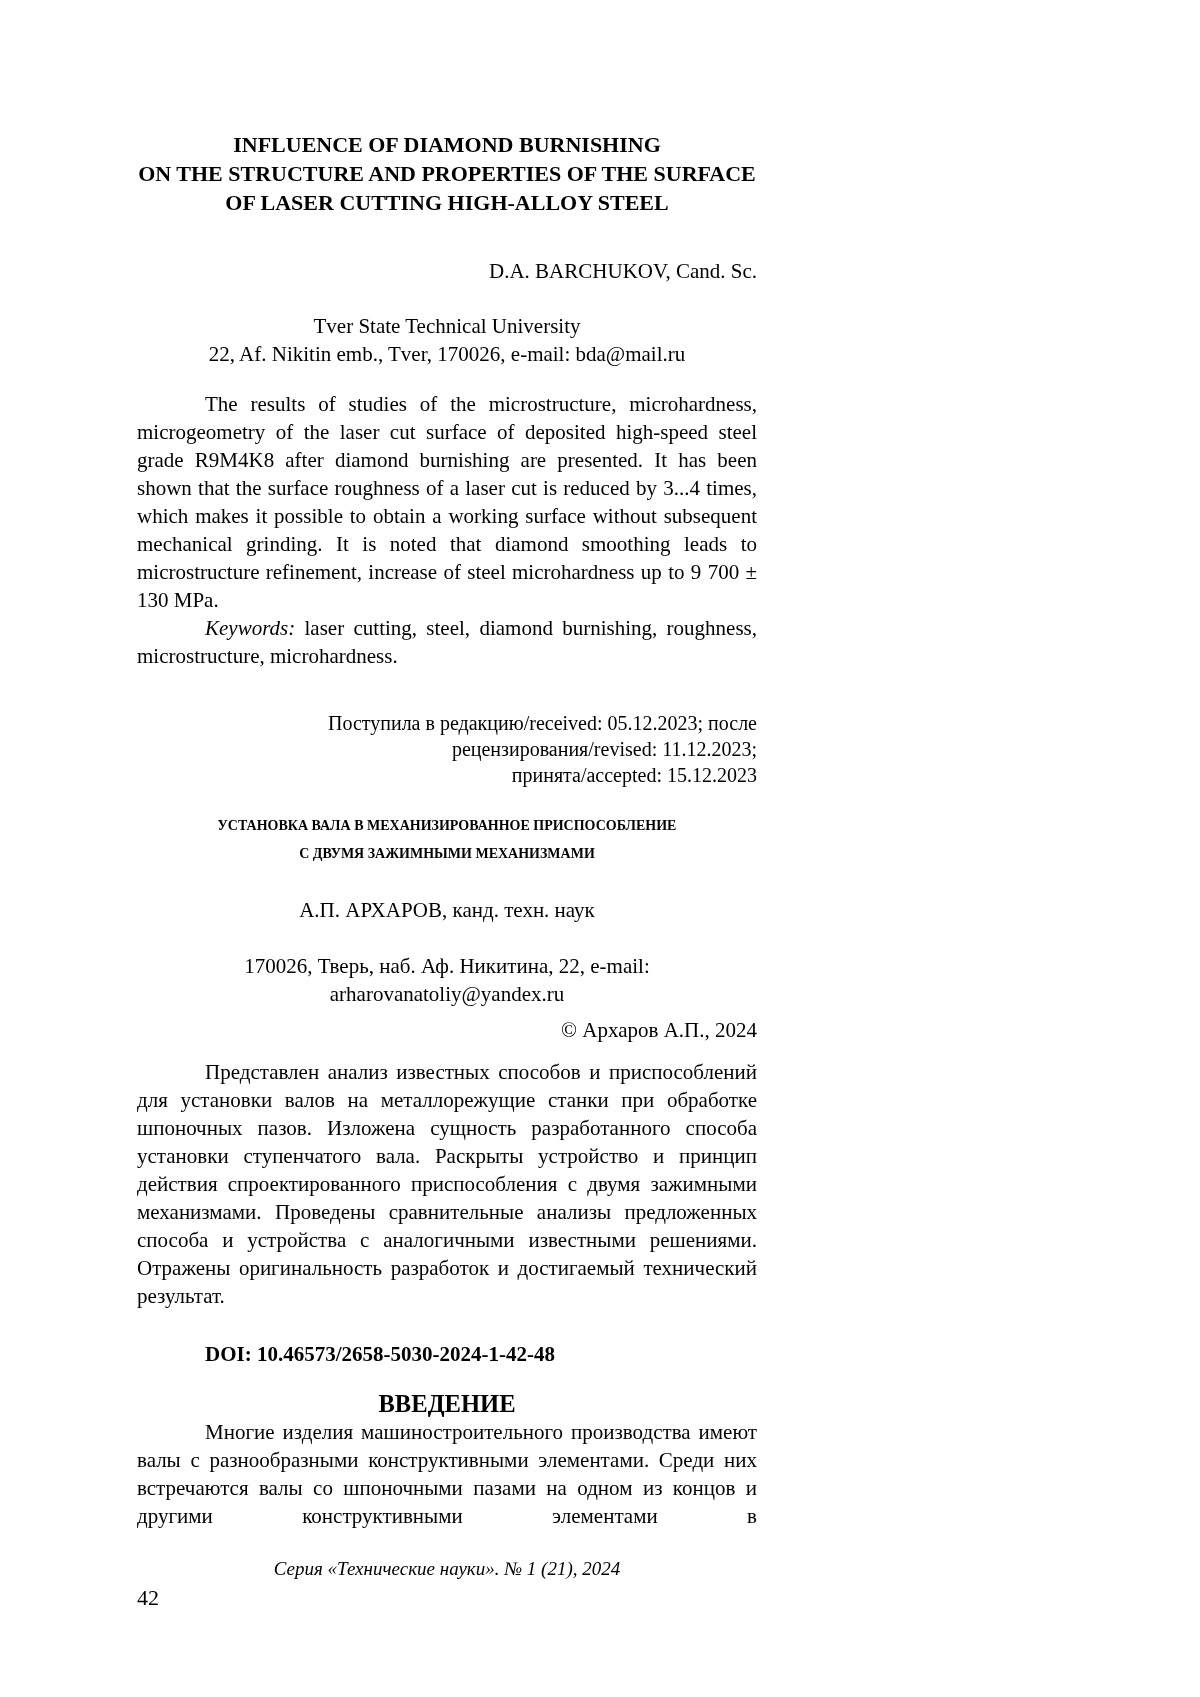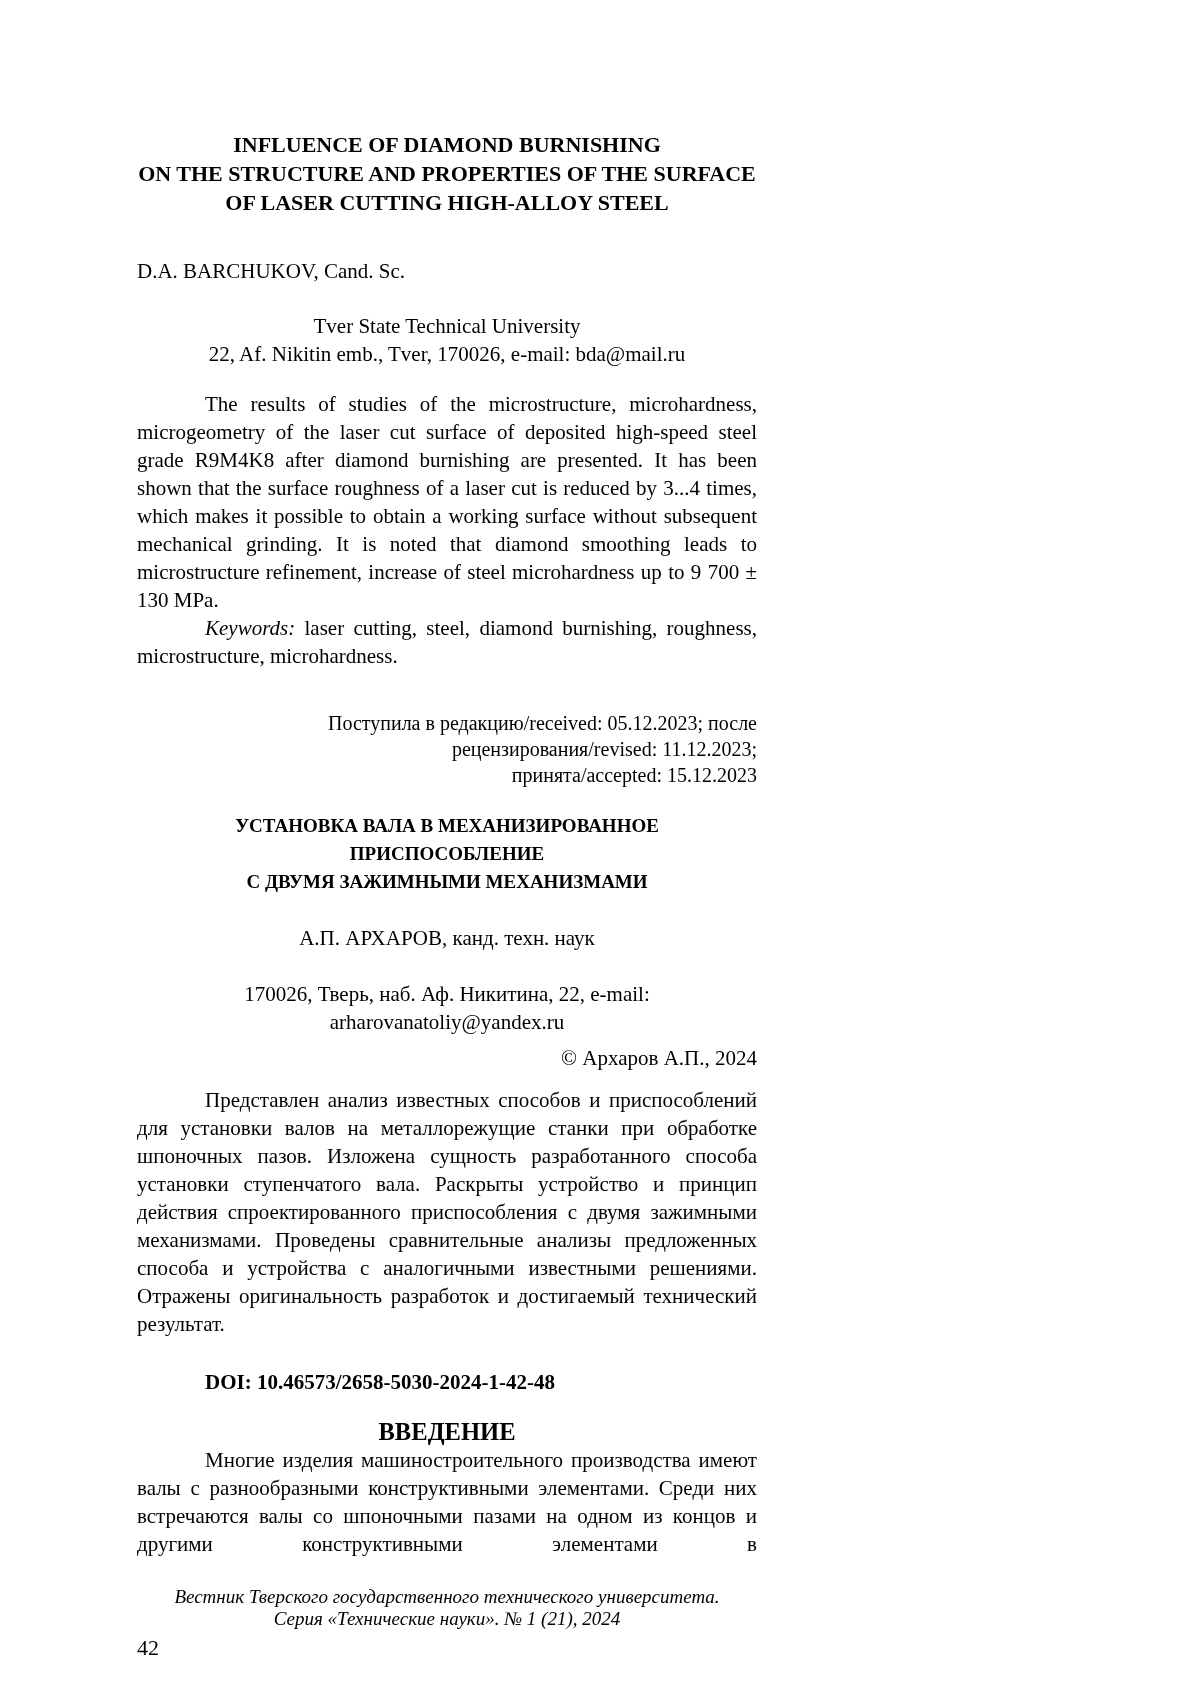"D.A. BARCHUKOV, Cand. Sc." .author-en { text-align: left -> right }
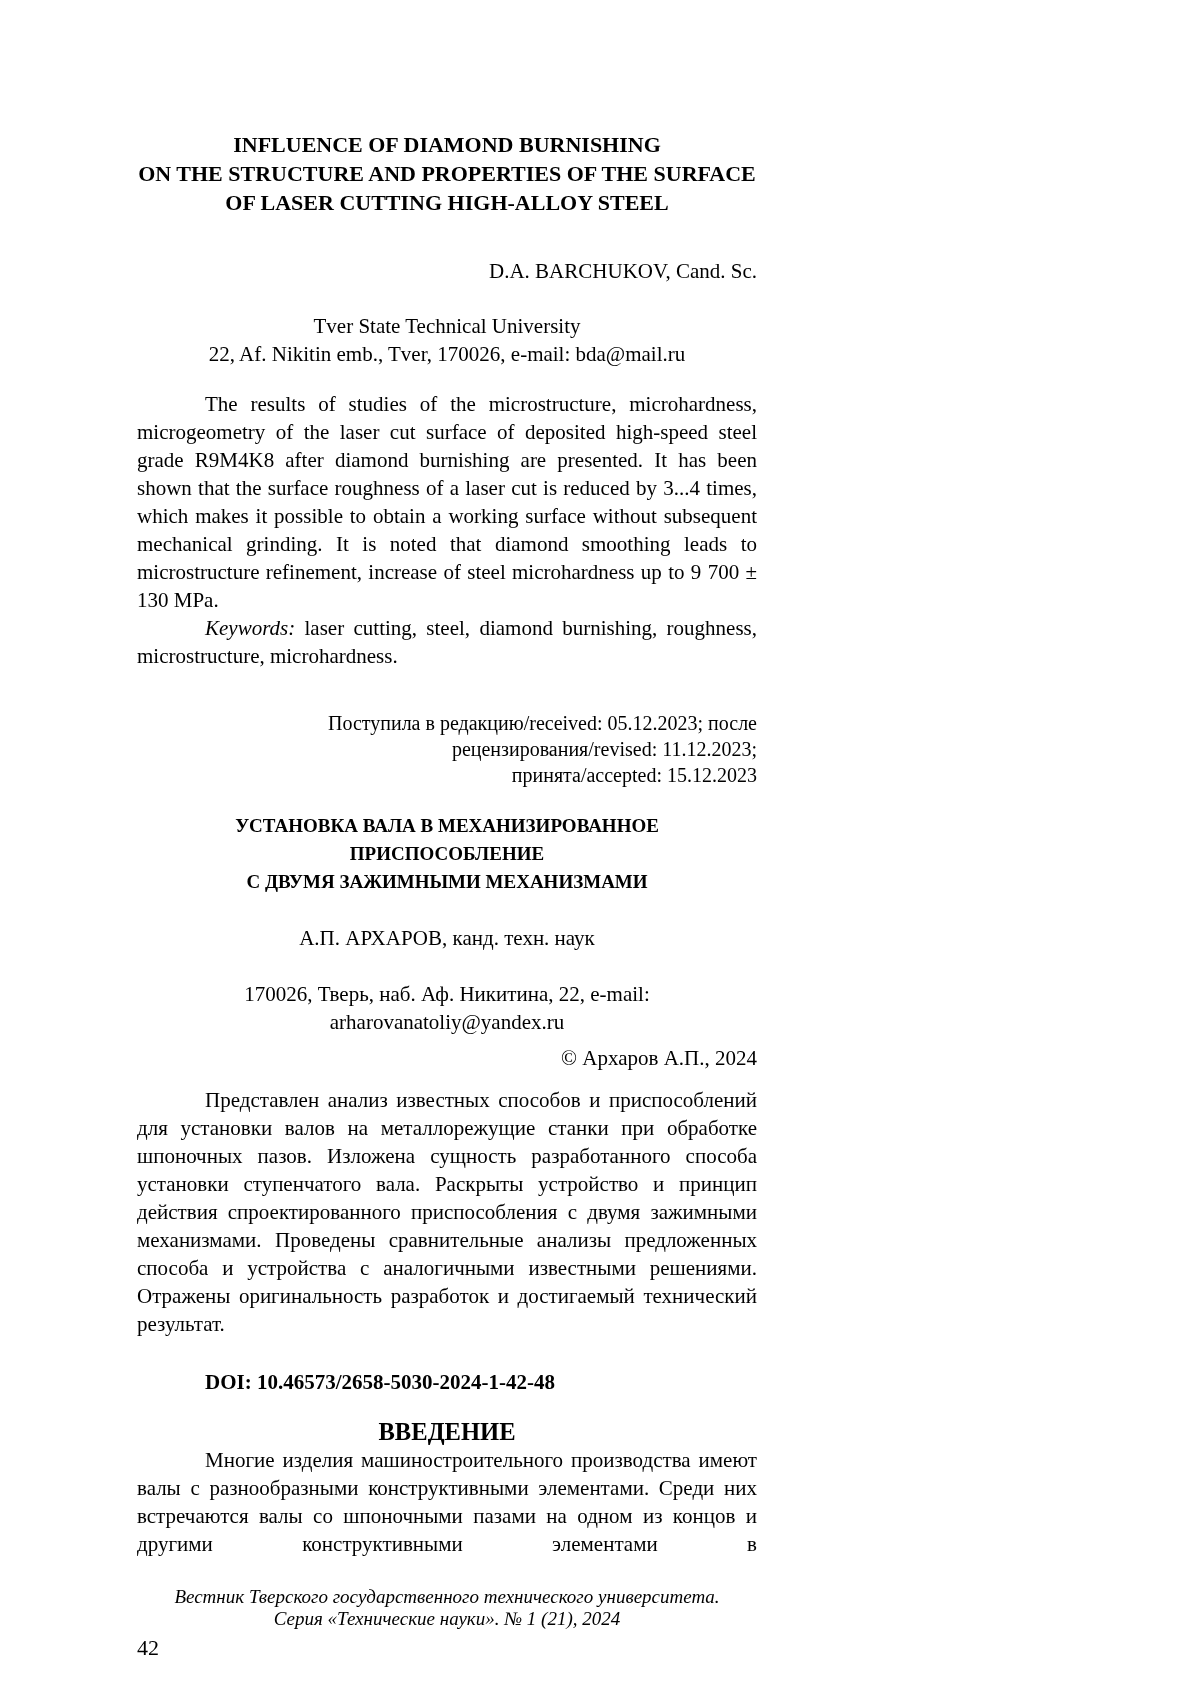"УСТАНОВКА ВАЛА В МЕХАНИЗИРОВАННОЕ" .title-ru { font-size: 19px -> 14px }
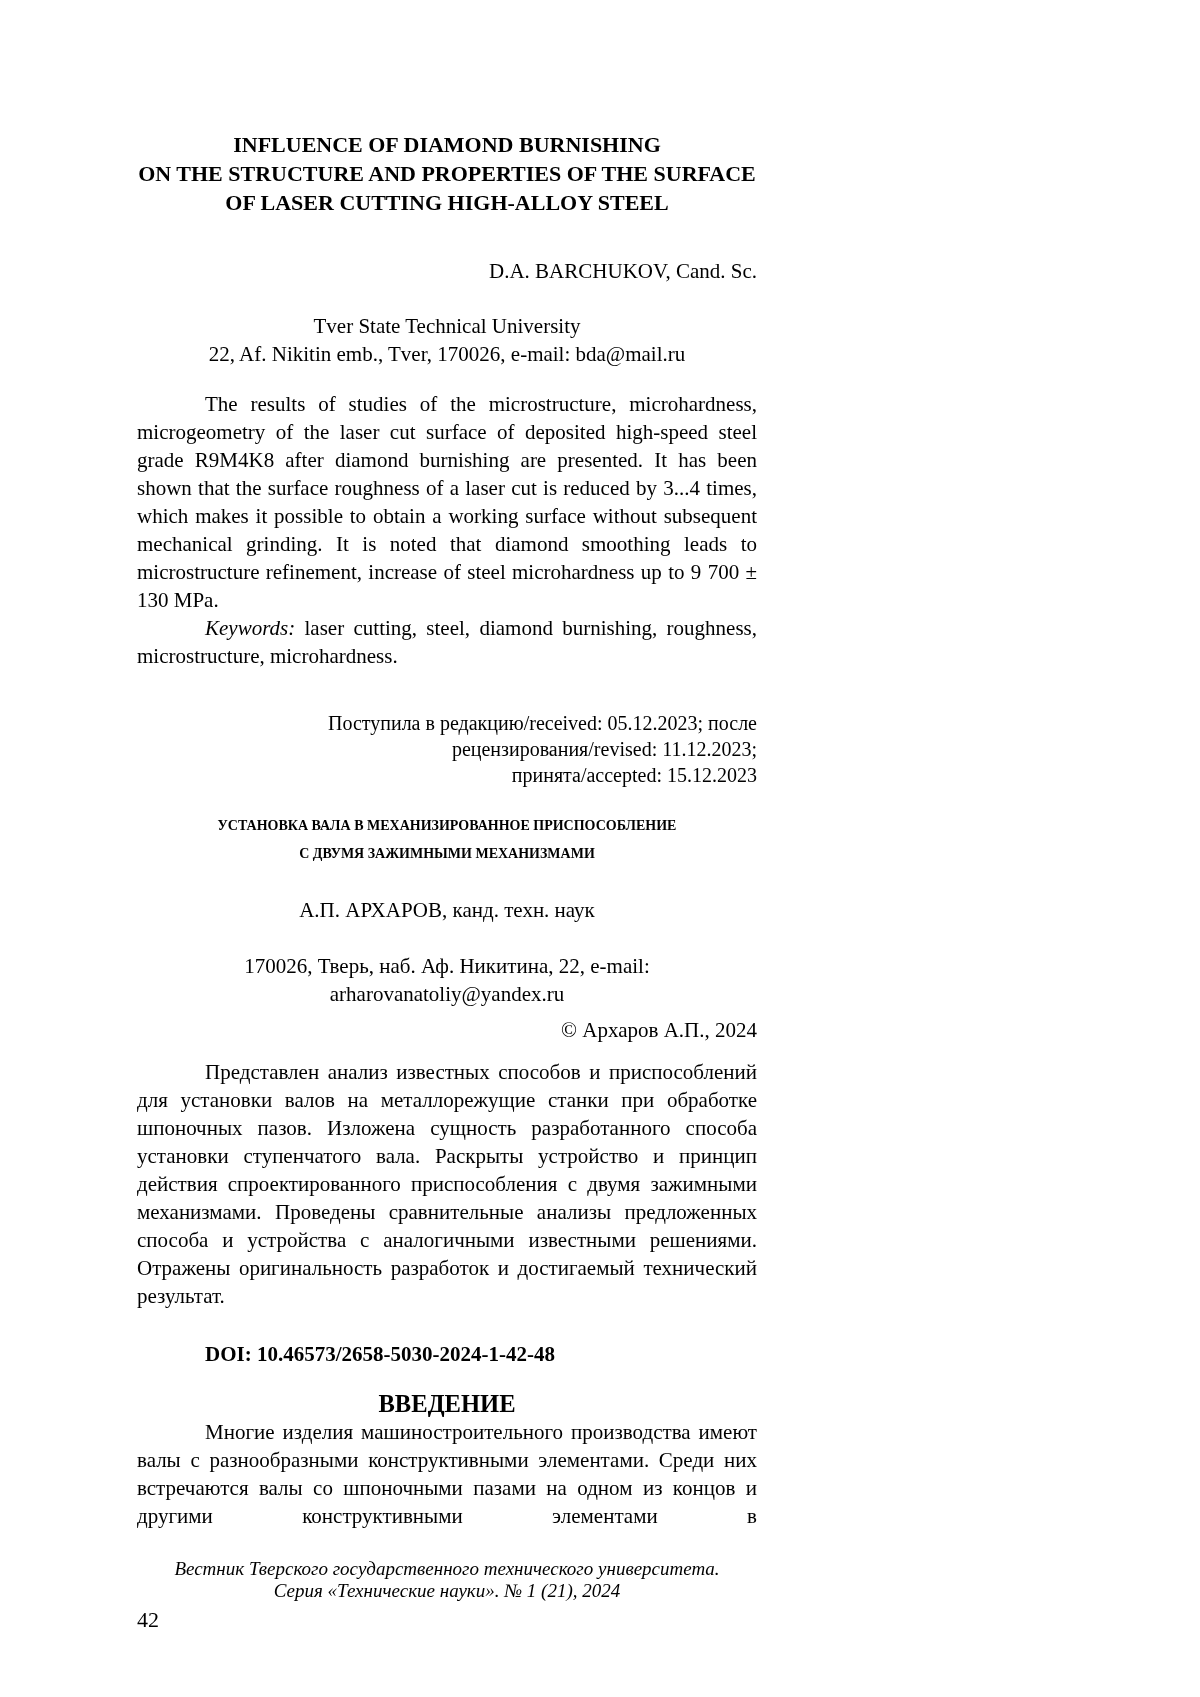"Вестник Тверского государственного" p { html: <p>Вестник Тверского государственного технического университета.</p> -> none }
